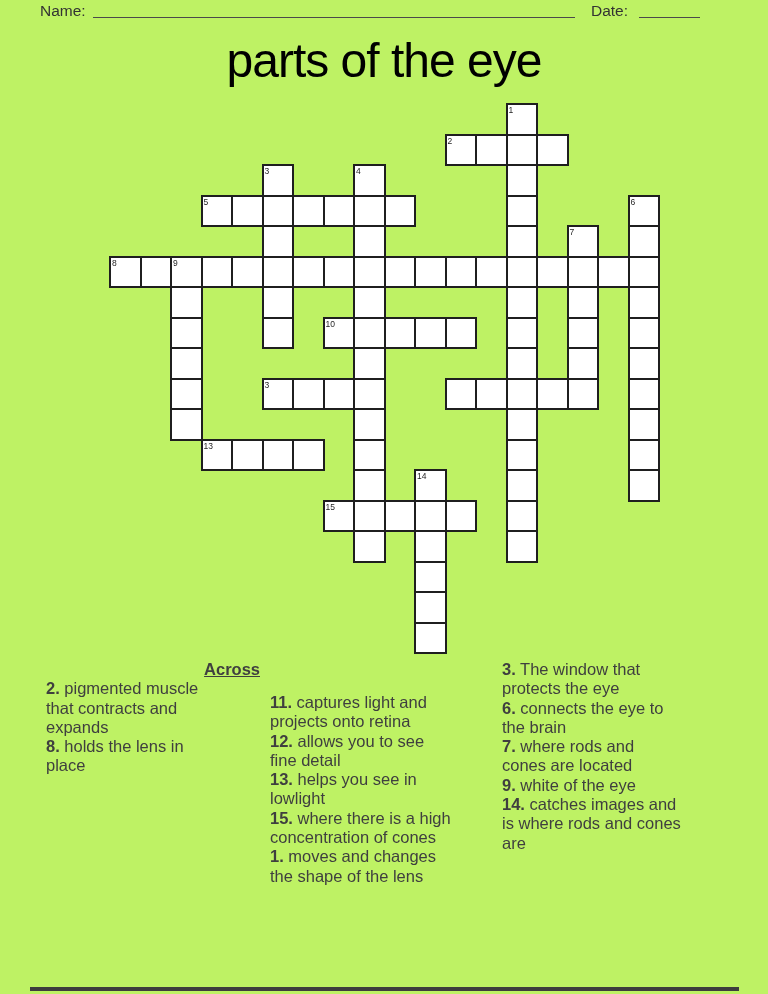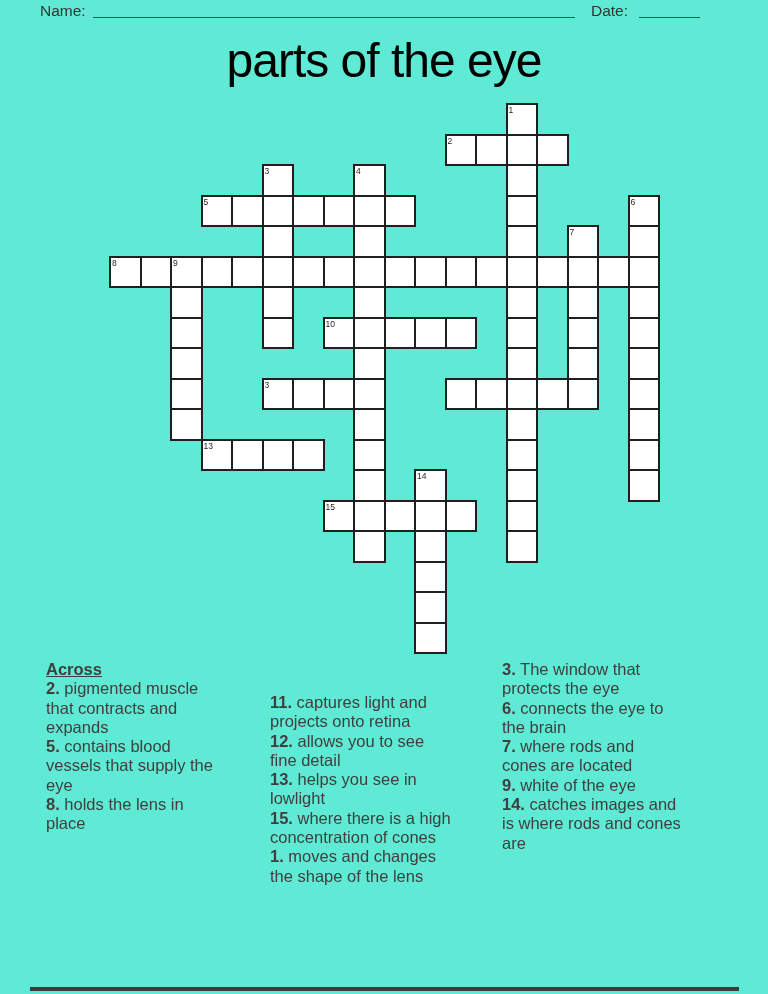"Name:" #page { background: #5eead4 -> #bef264 }
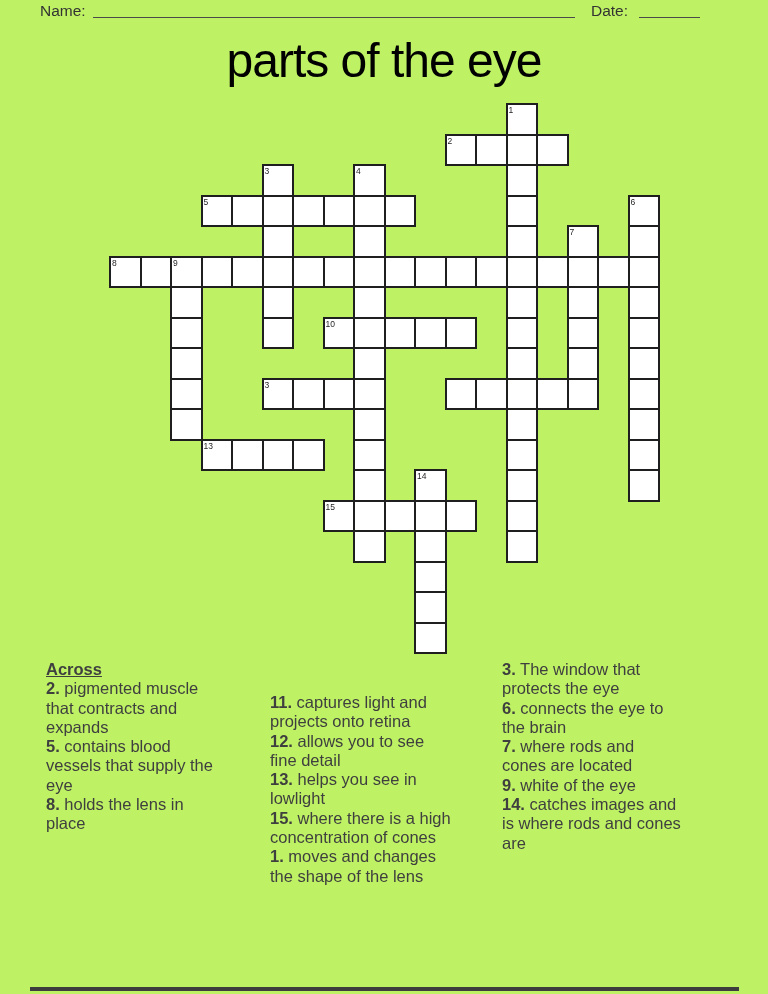"Across" .clue-heading { text-align: none -> right }
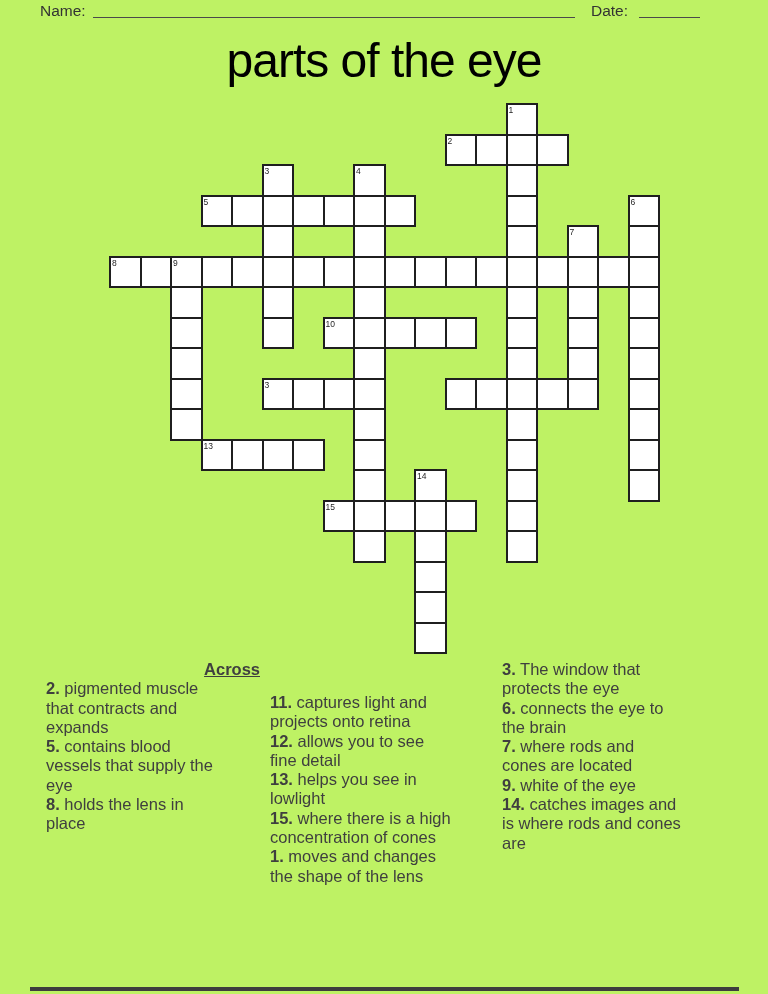"5. contains blood" div.clue { html: <div><b>5.</b><span> contains blood vessels that supply the eye</span></div> -> none }
